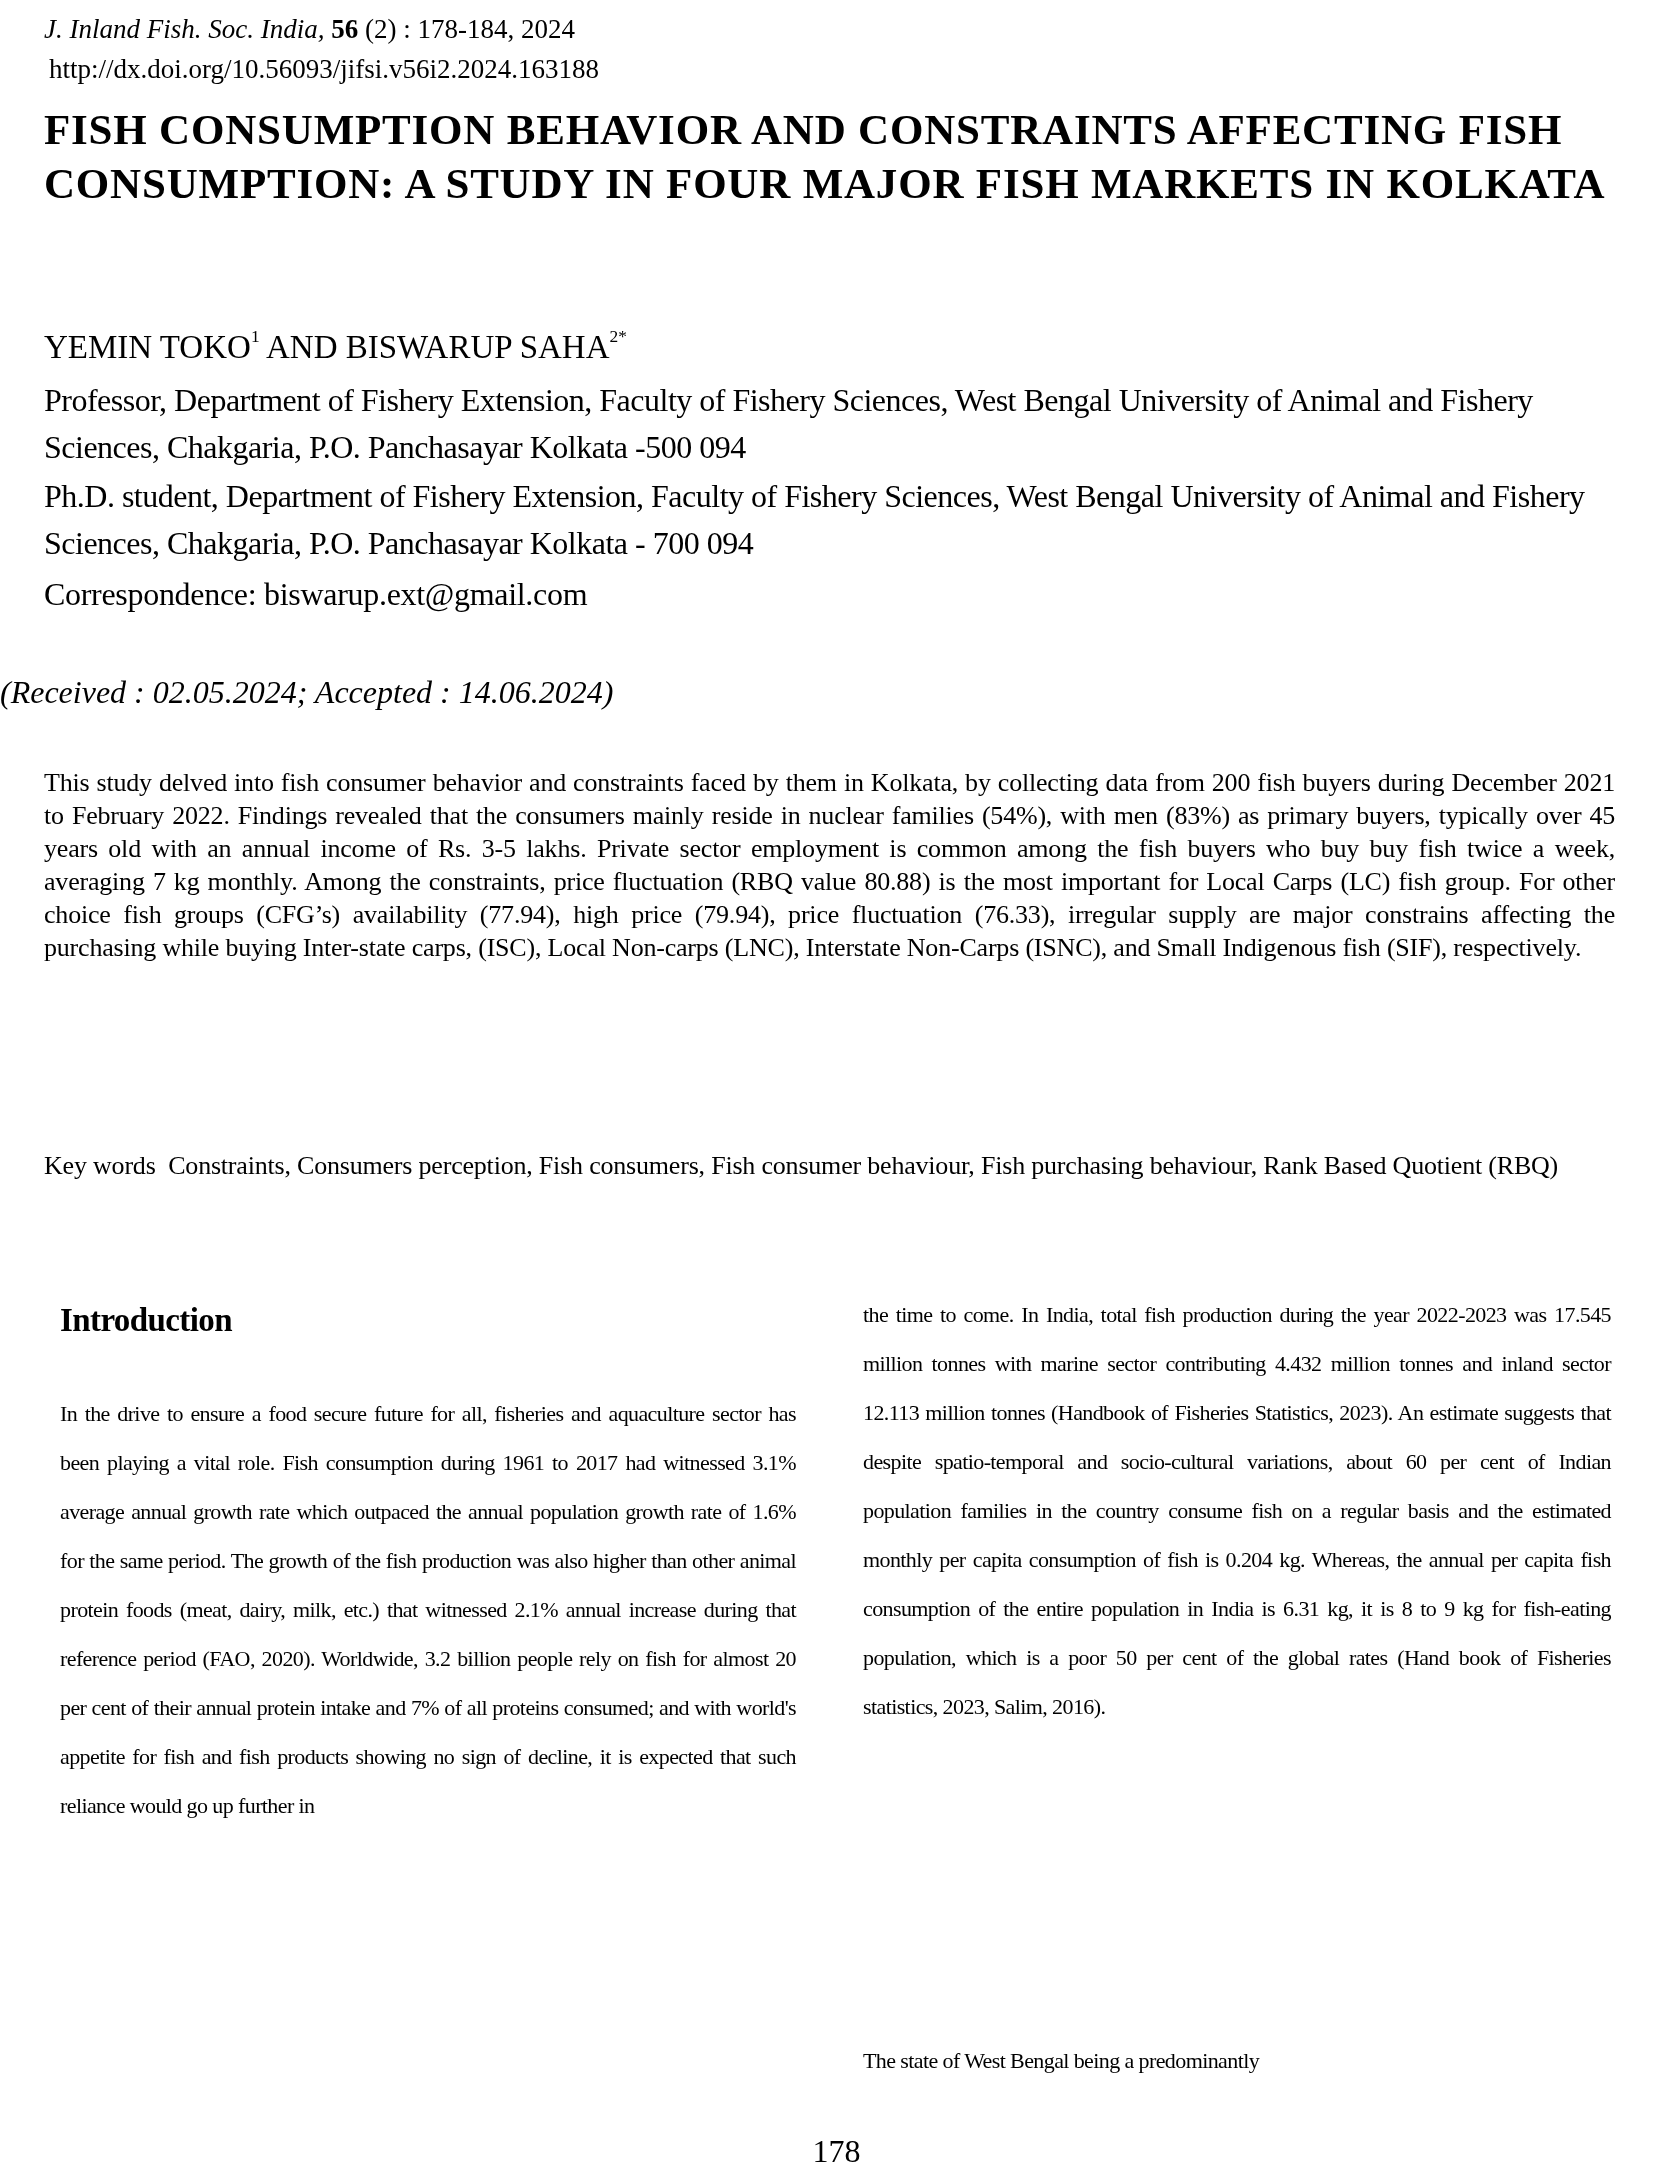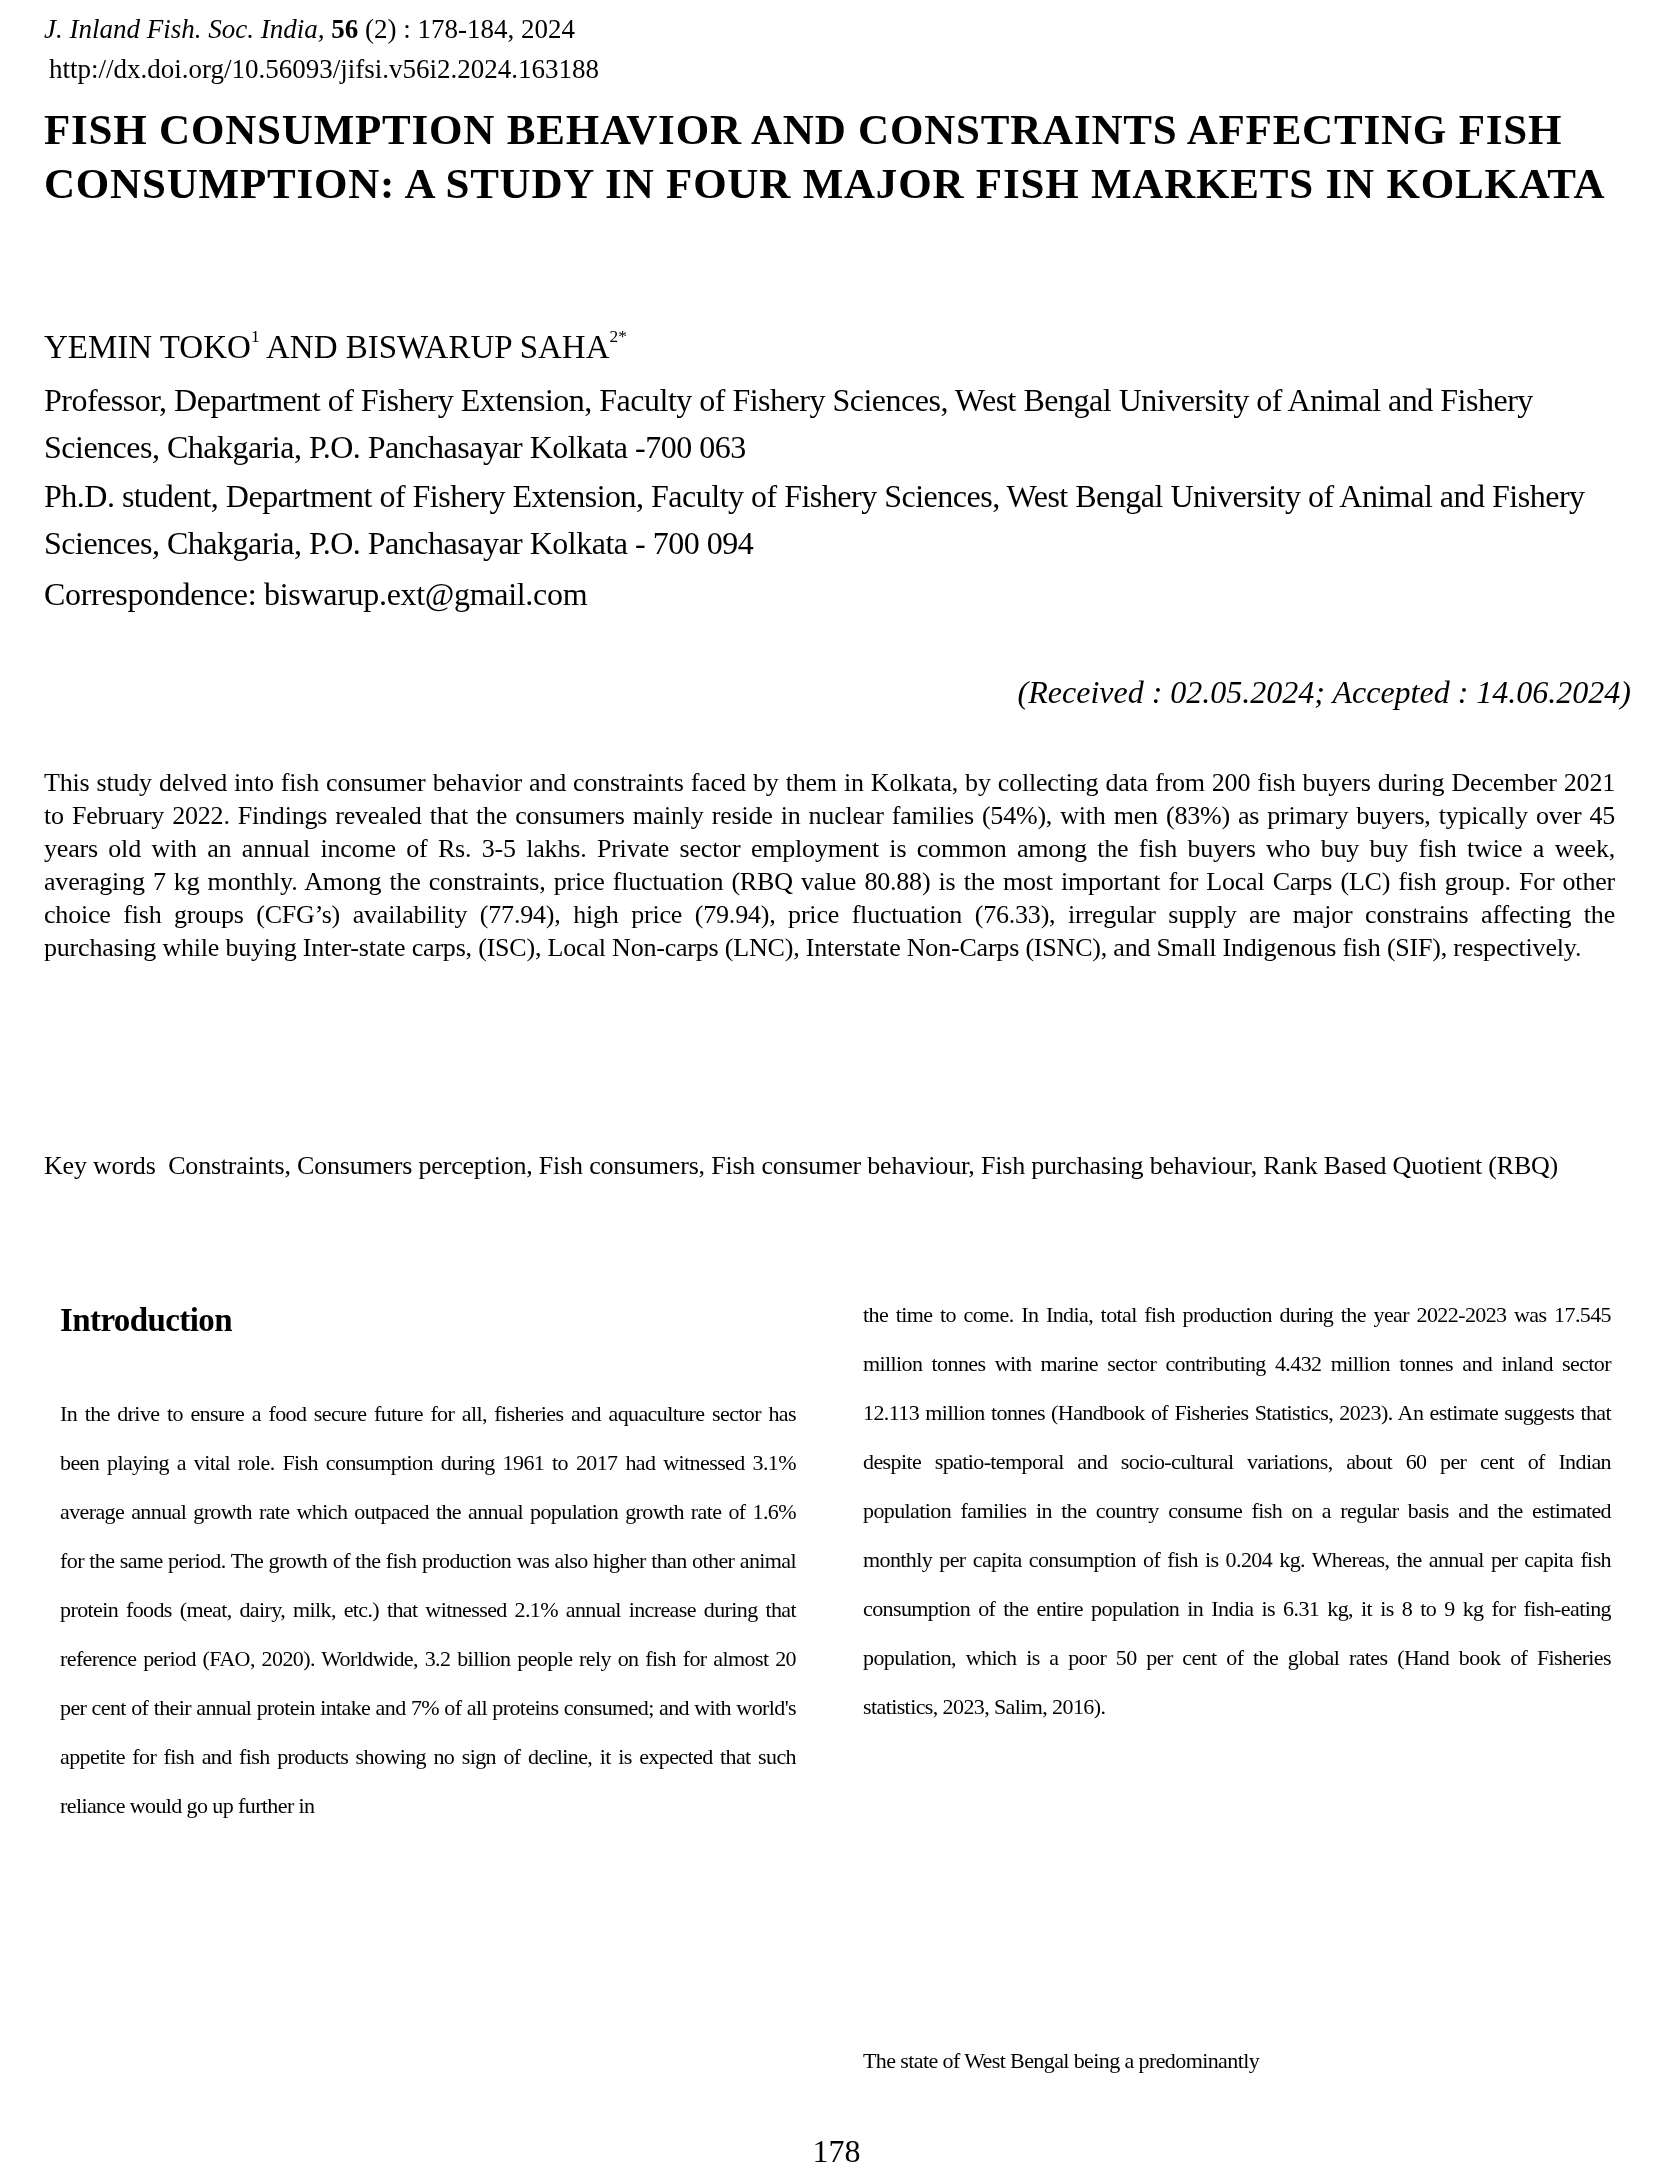"Professor, Department of Fishery" div.abs { text: -700 063 -> -500 094 }
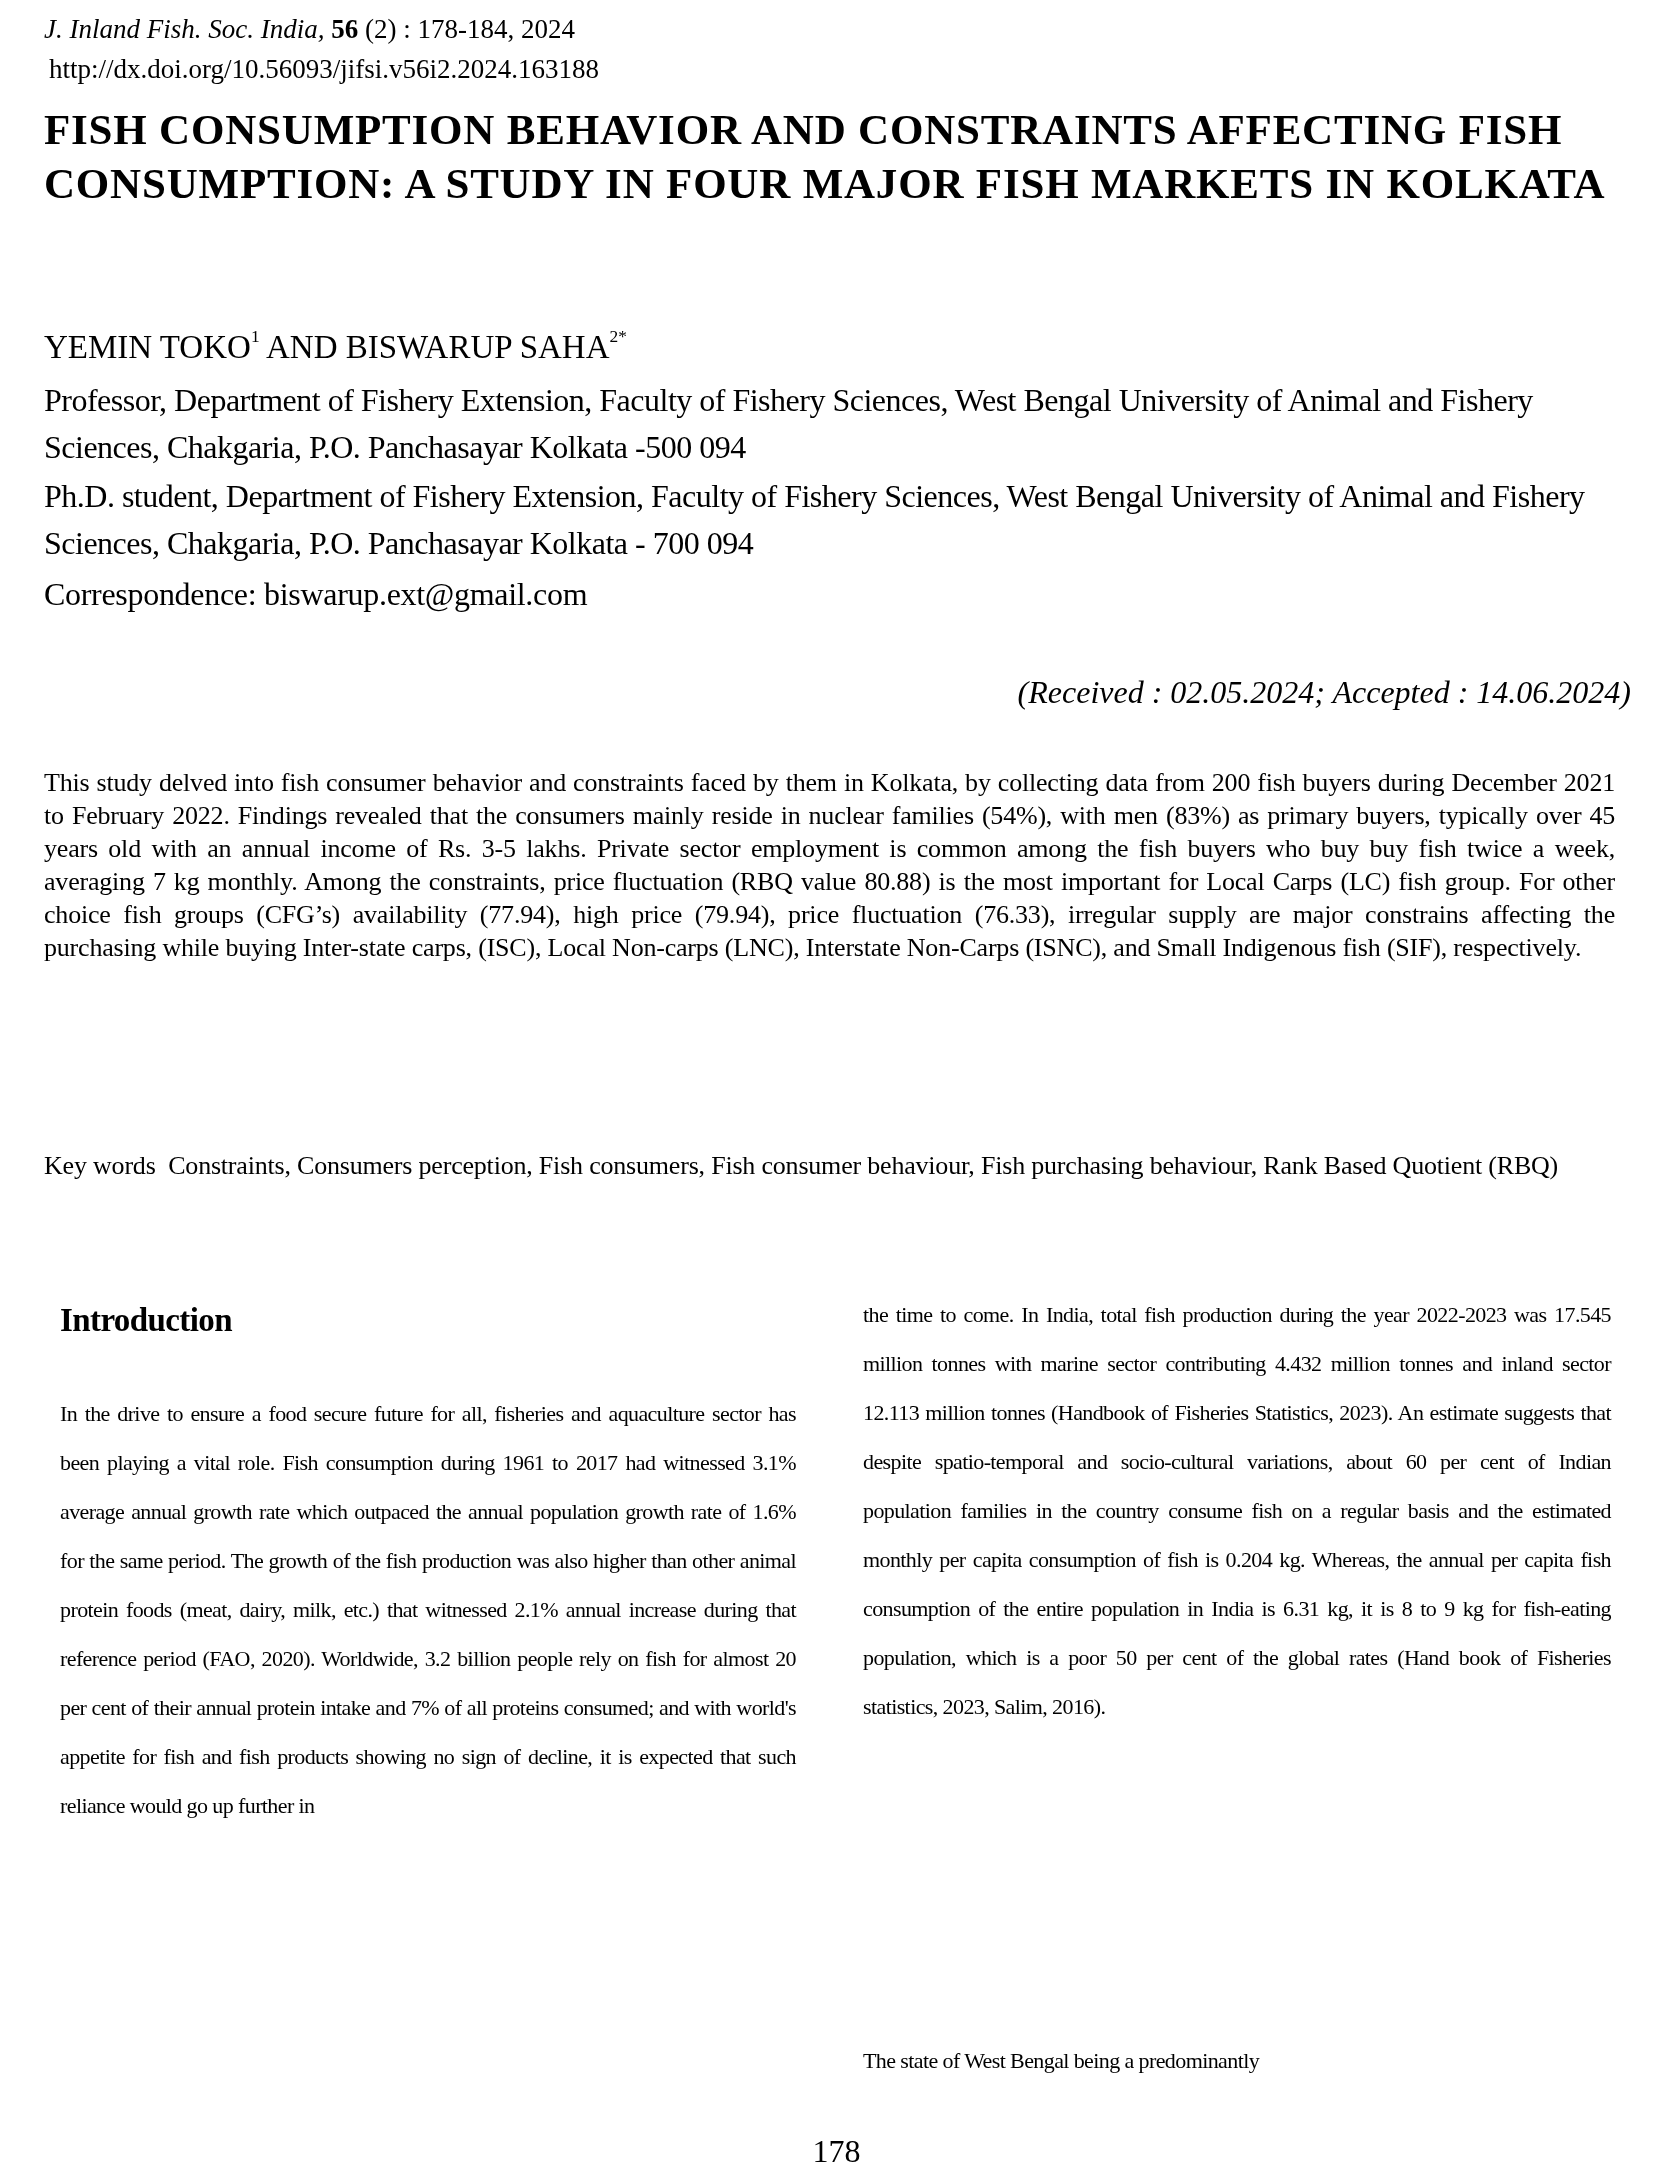"(Received : 02.05.2024; Accepted :" #received { text-align: right -> left }
